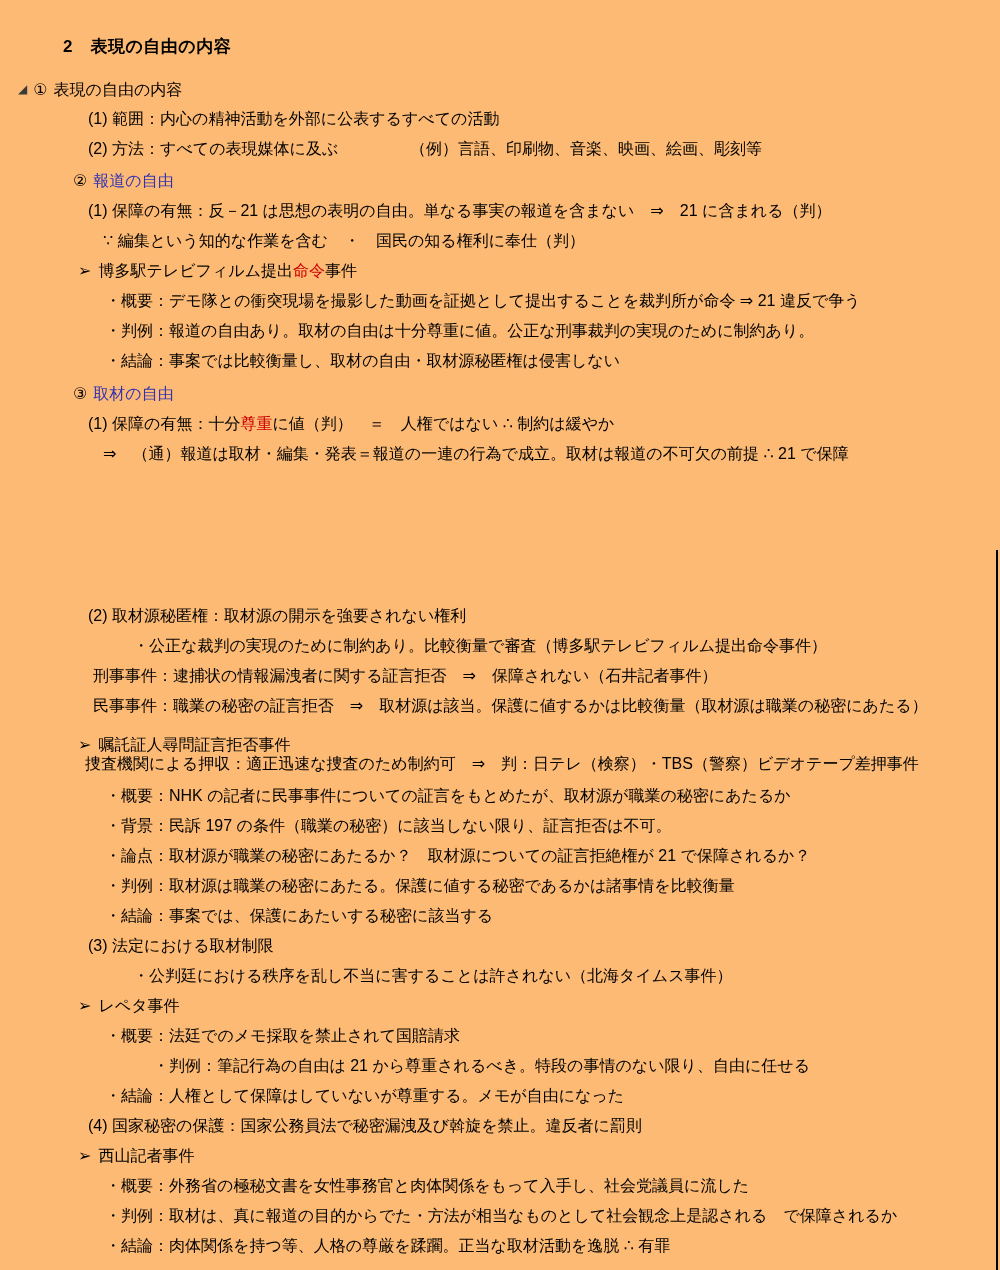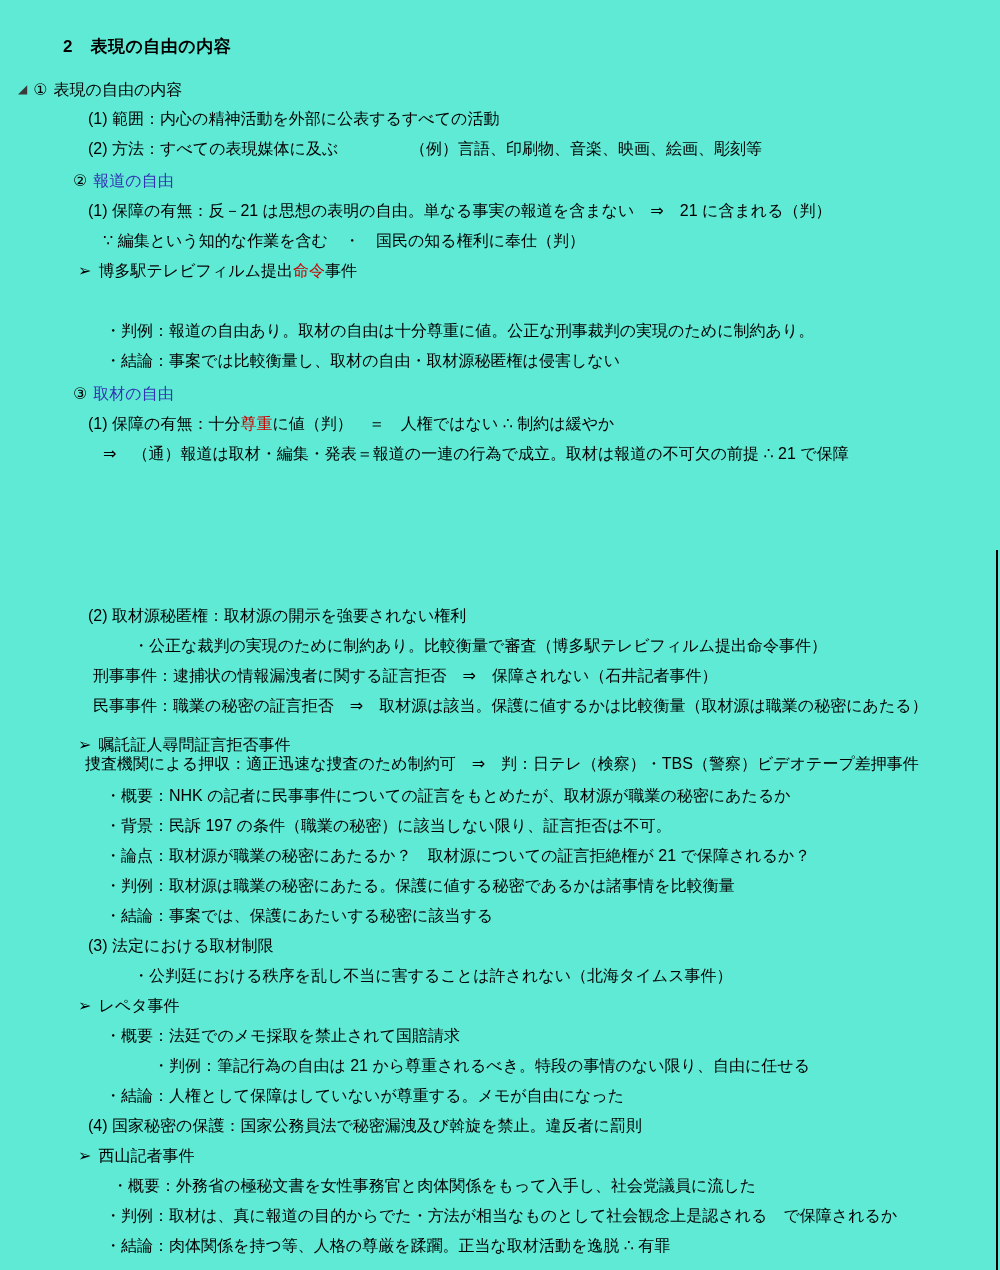"2 表現の自由の内容" .page { background: #5eead4 -> #fdba74 }
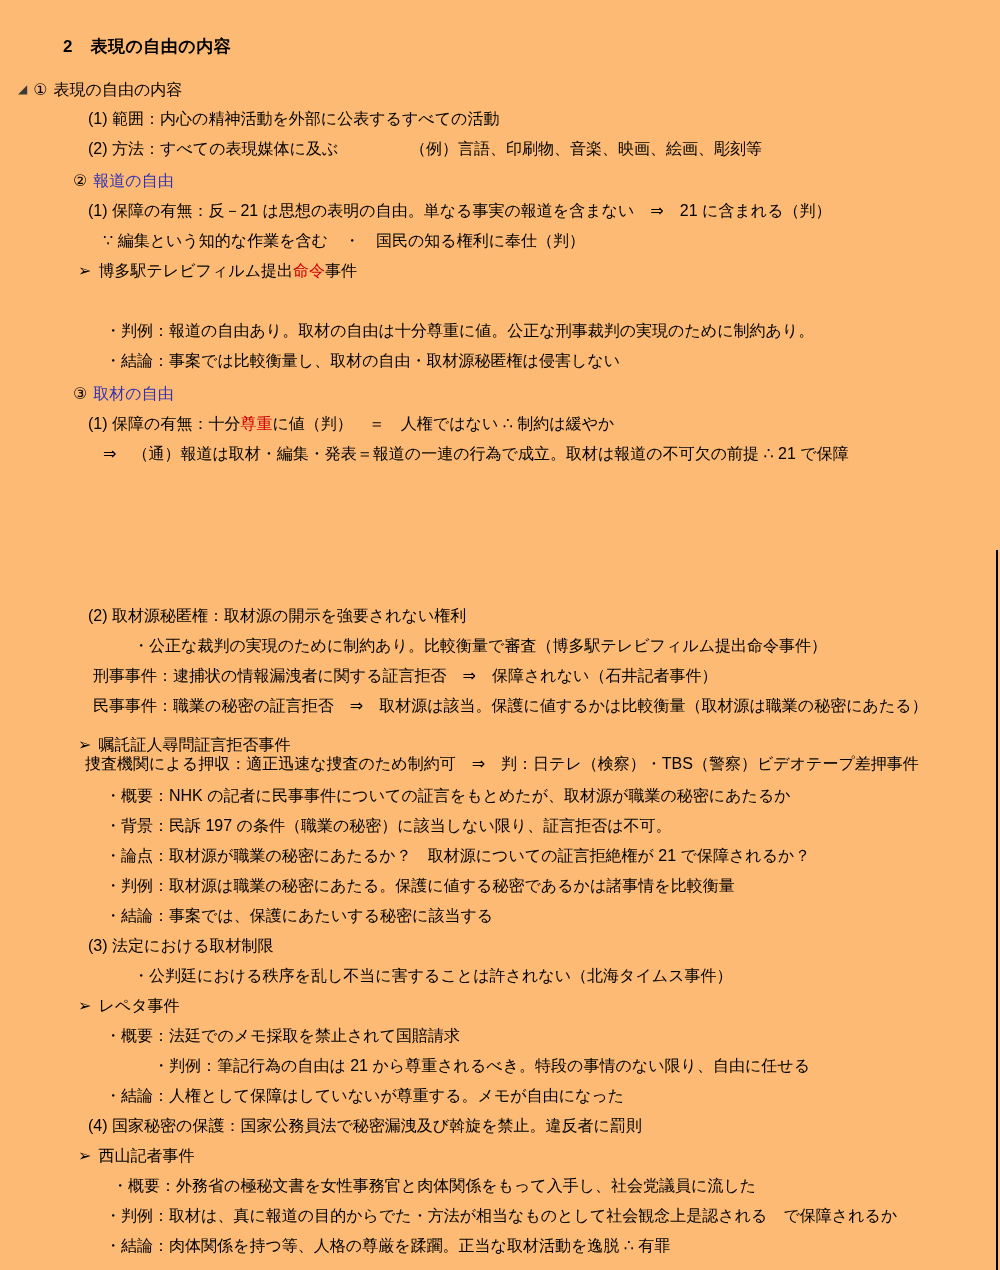"・概要：デモ隊との衝突現場を撮影した動画を証拠として提出することを裁判所が命令" div.line { html: none -> <div>・概要：デモ隊との衝突現場を撮影した動画を証拠として提出することを裁判所が命令 ⇒ 21 違反で争う</div> }
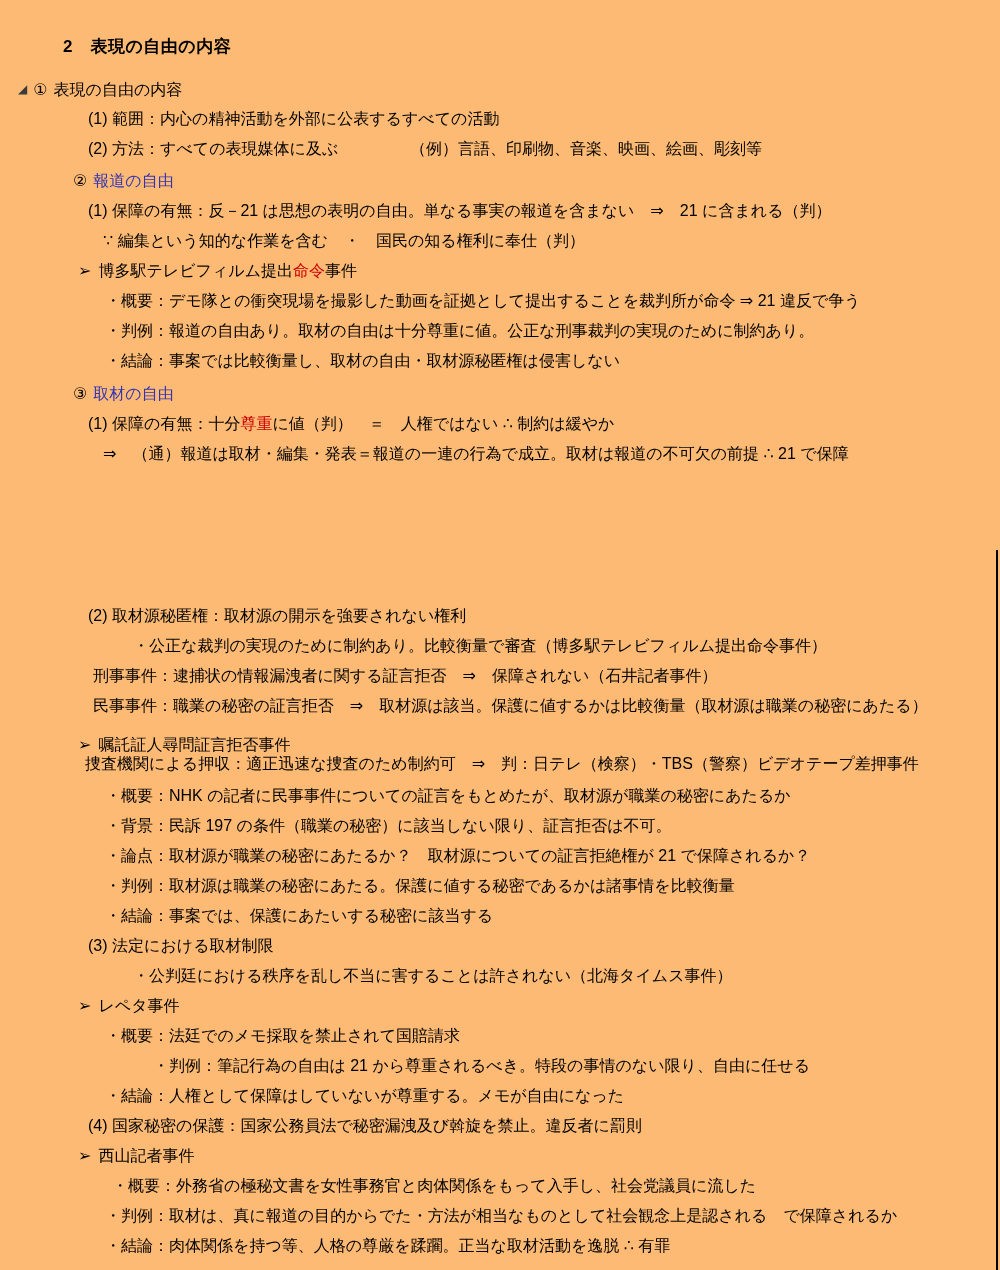"・概要：外務省の極秘文書を女性事務官と肉体関係をもって入手し、社会党議員に流した" div.line { margin-left: 7px -> none }
